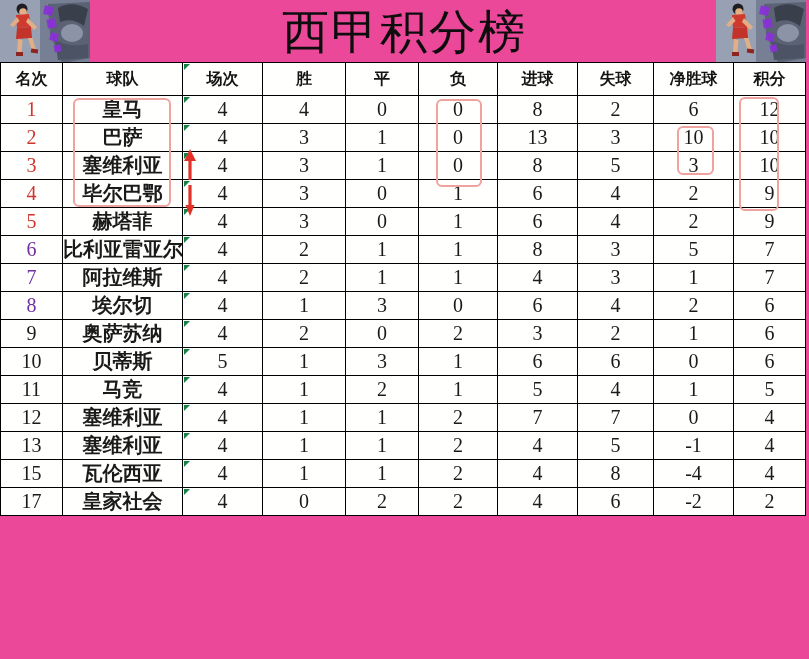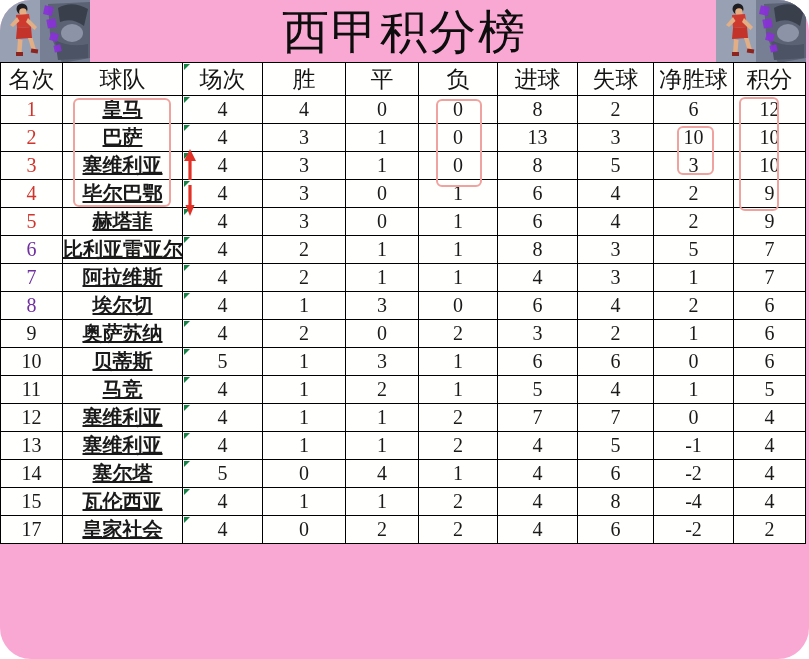"西甲积分榜" .page { background: #f9a8d4 -> #ec4899; border-radius: 31px -> none }
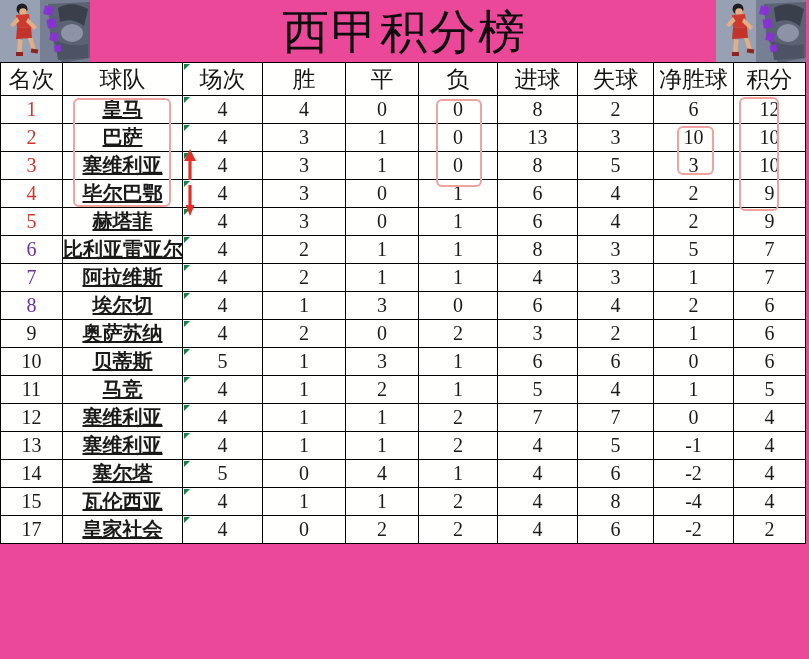"名次" table.standings th { font-size: 23px -> 16px; font-weight: normal -> bold }
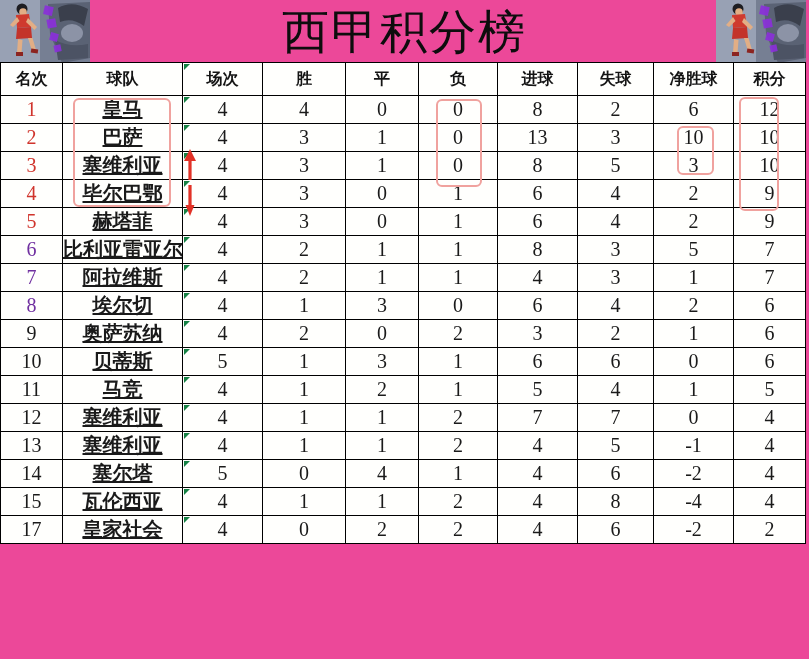"皇马" td.team { text-decoration: underline -> none }
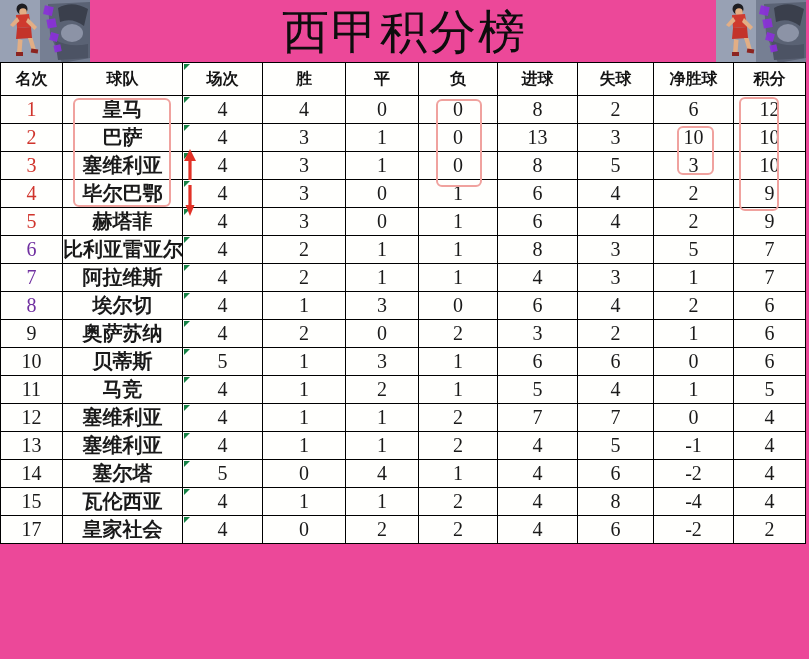"14" tr { html: <tr> <td>14</td> <td>塞尔塔</td> <td>5</td> <td>0</td> <td>4</td> <td>1</td> <td>4</td> <td>6</td> <td>-2</td> <td>4</td> </tr> -> none }
